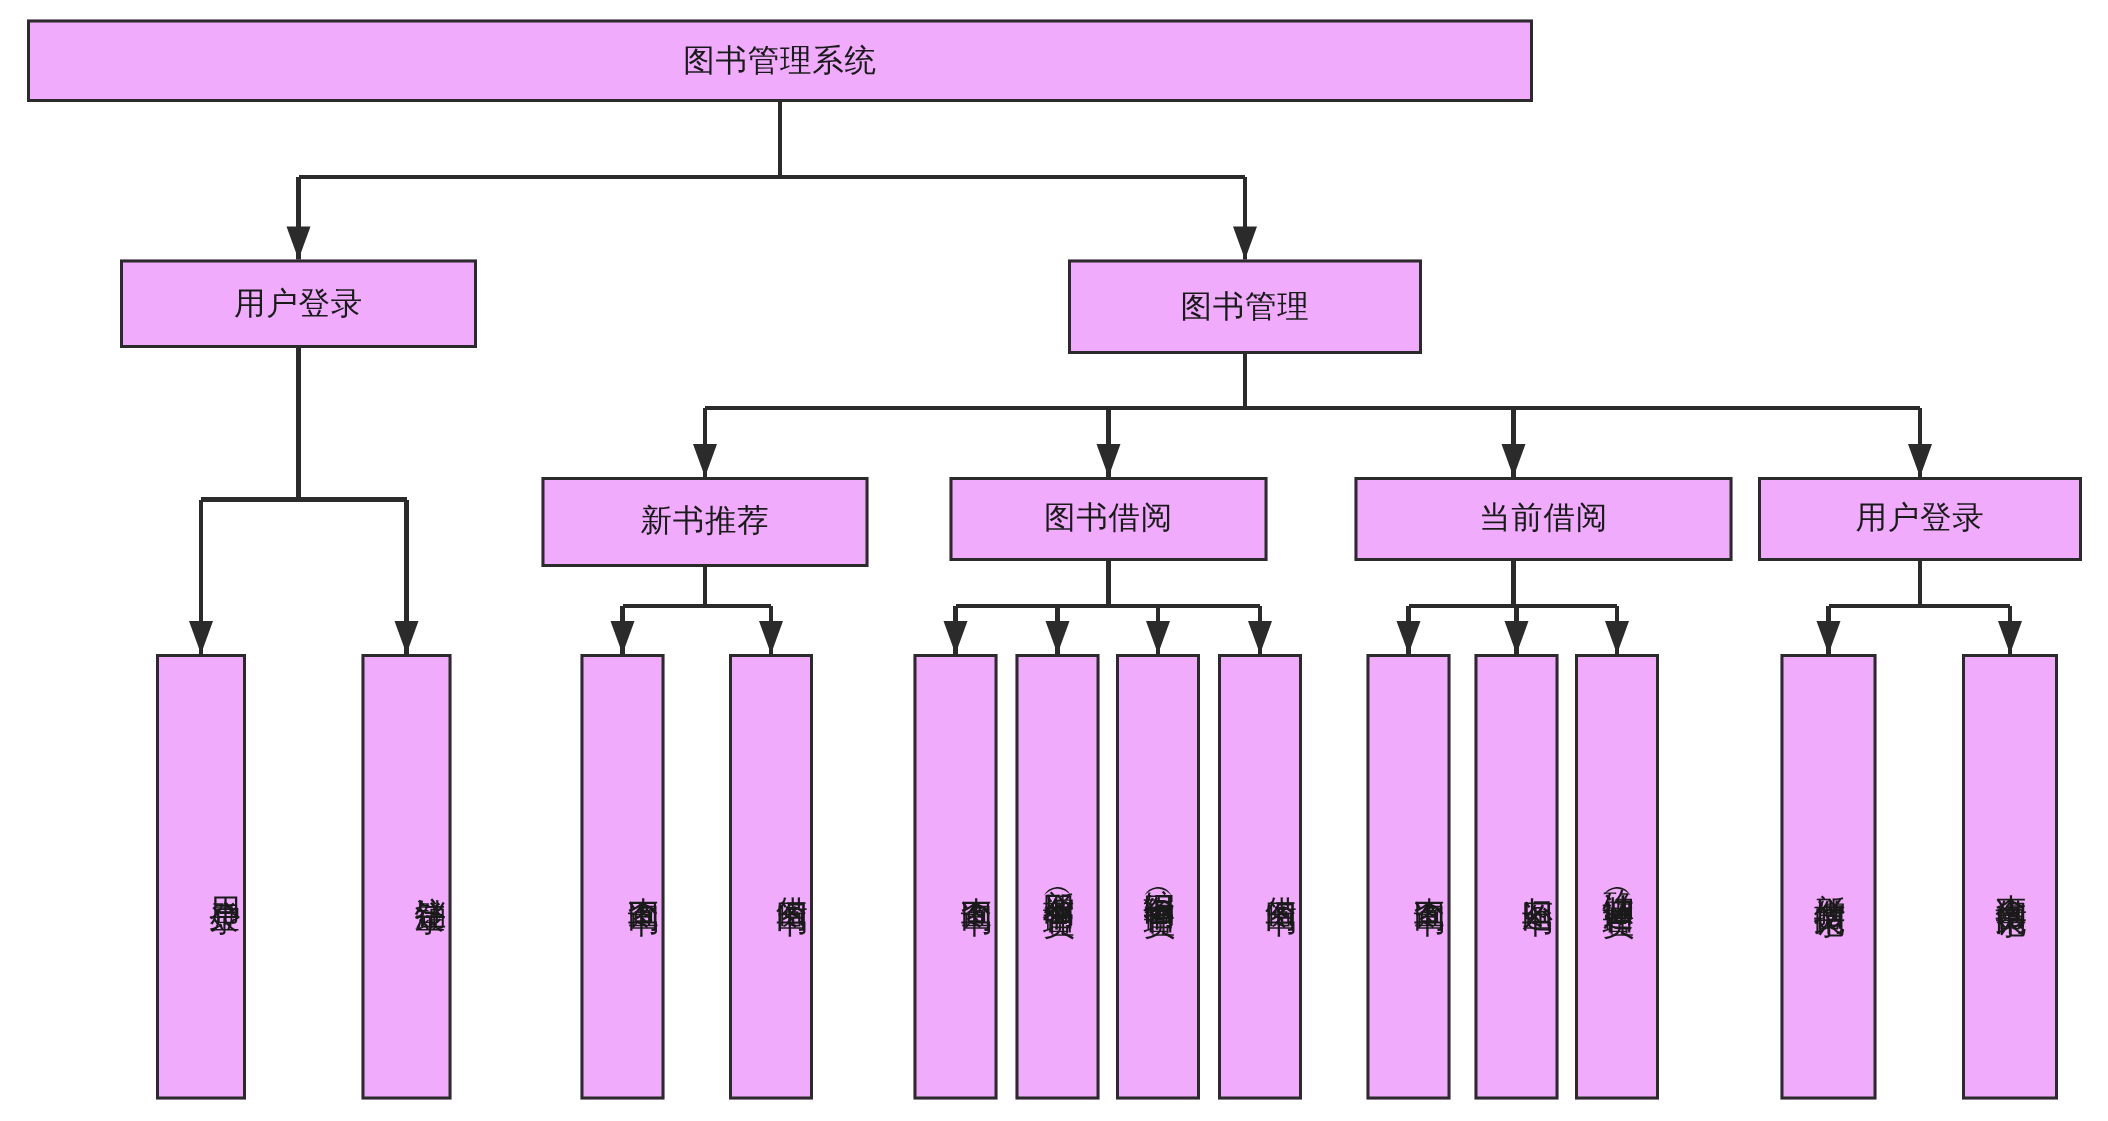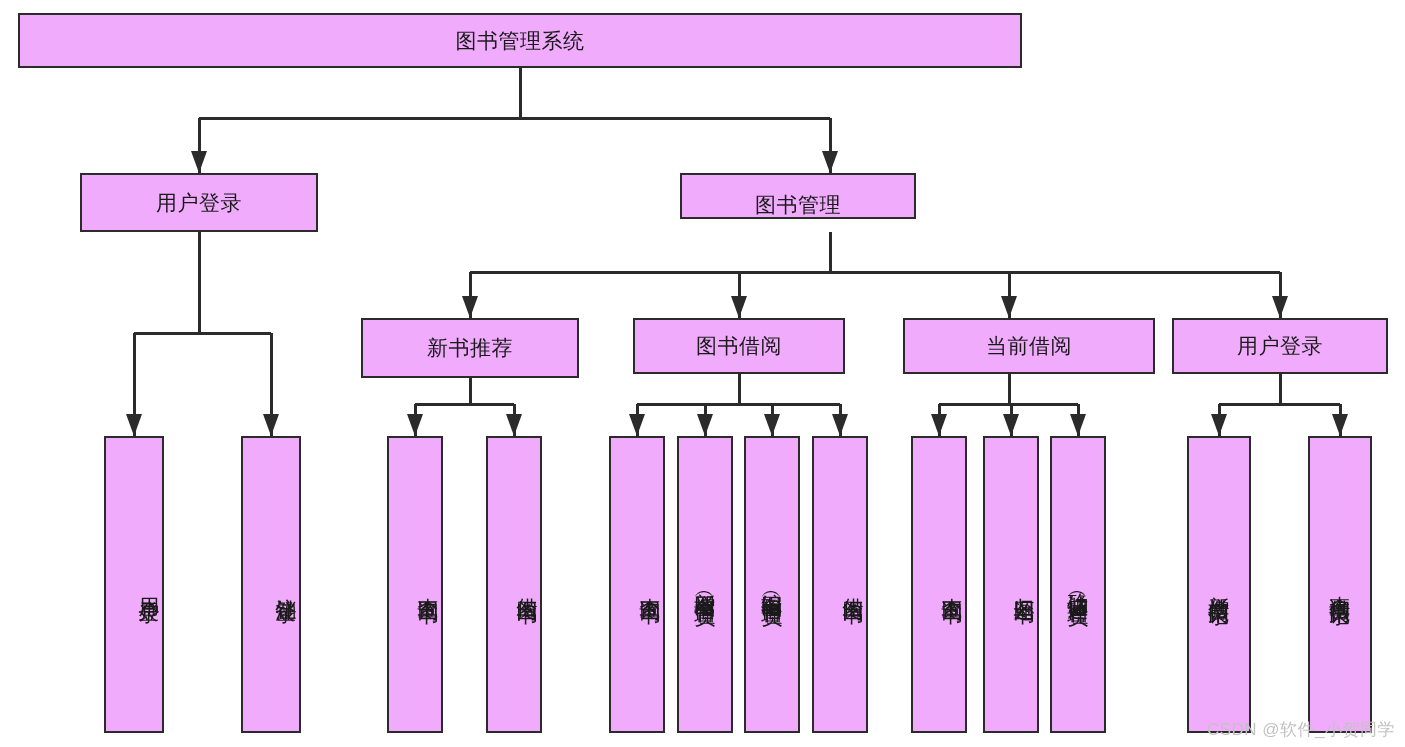"图书管理" div.node { align-items: flex-end -> none; height: 46px -> 63px; left: 680px -> 712px }
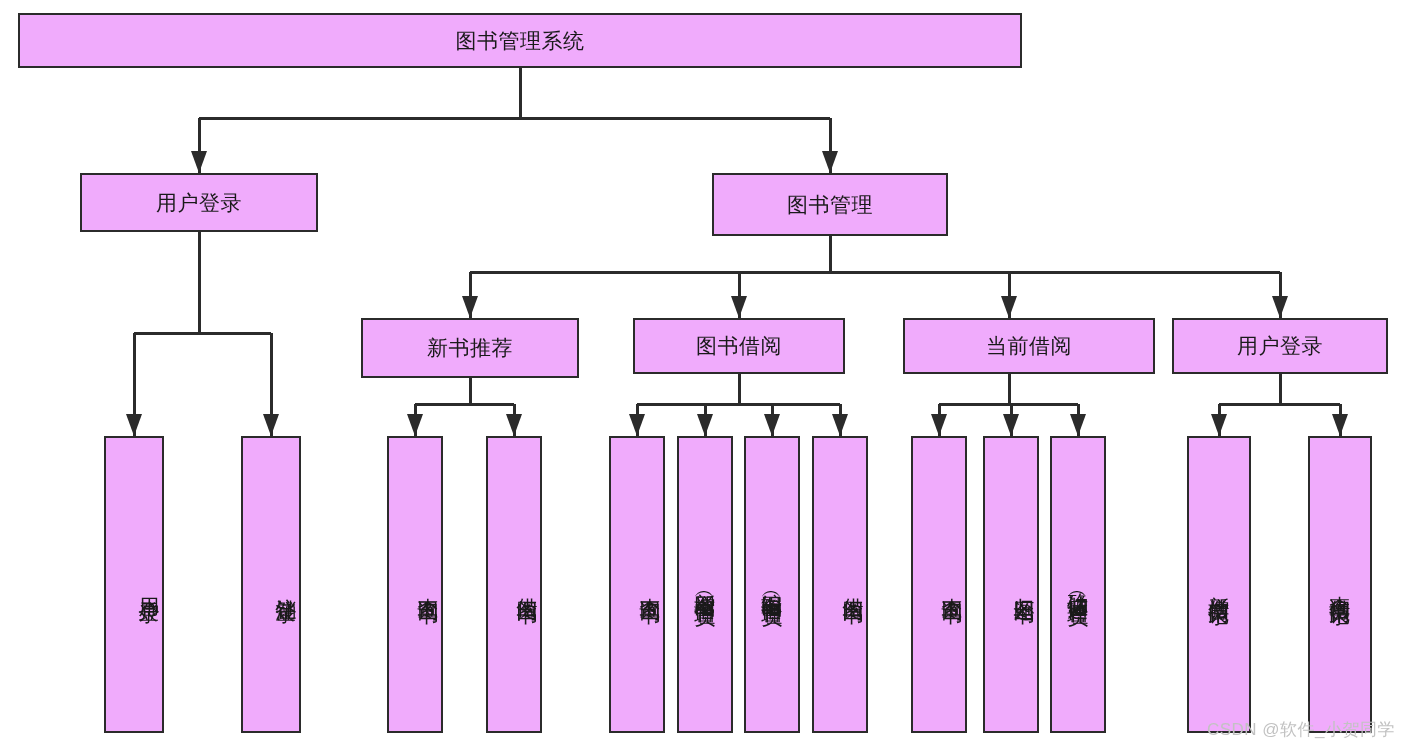"CSDN @软件_小贺同学" div { html: <div>CSDN @软件_小贺同学</div> -> none }
